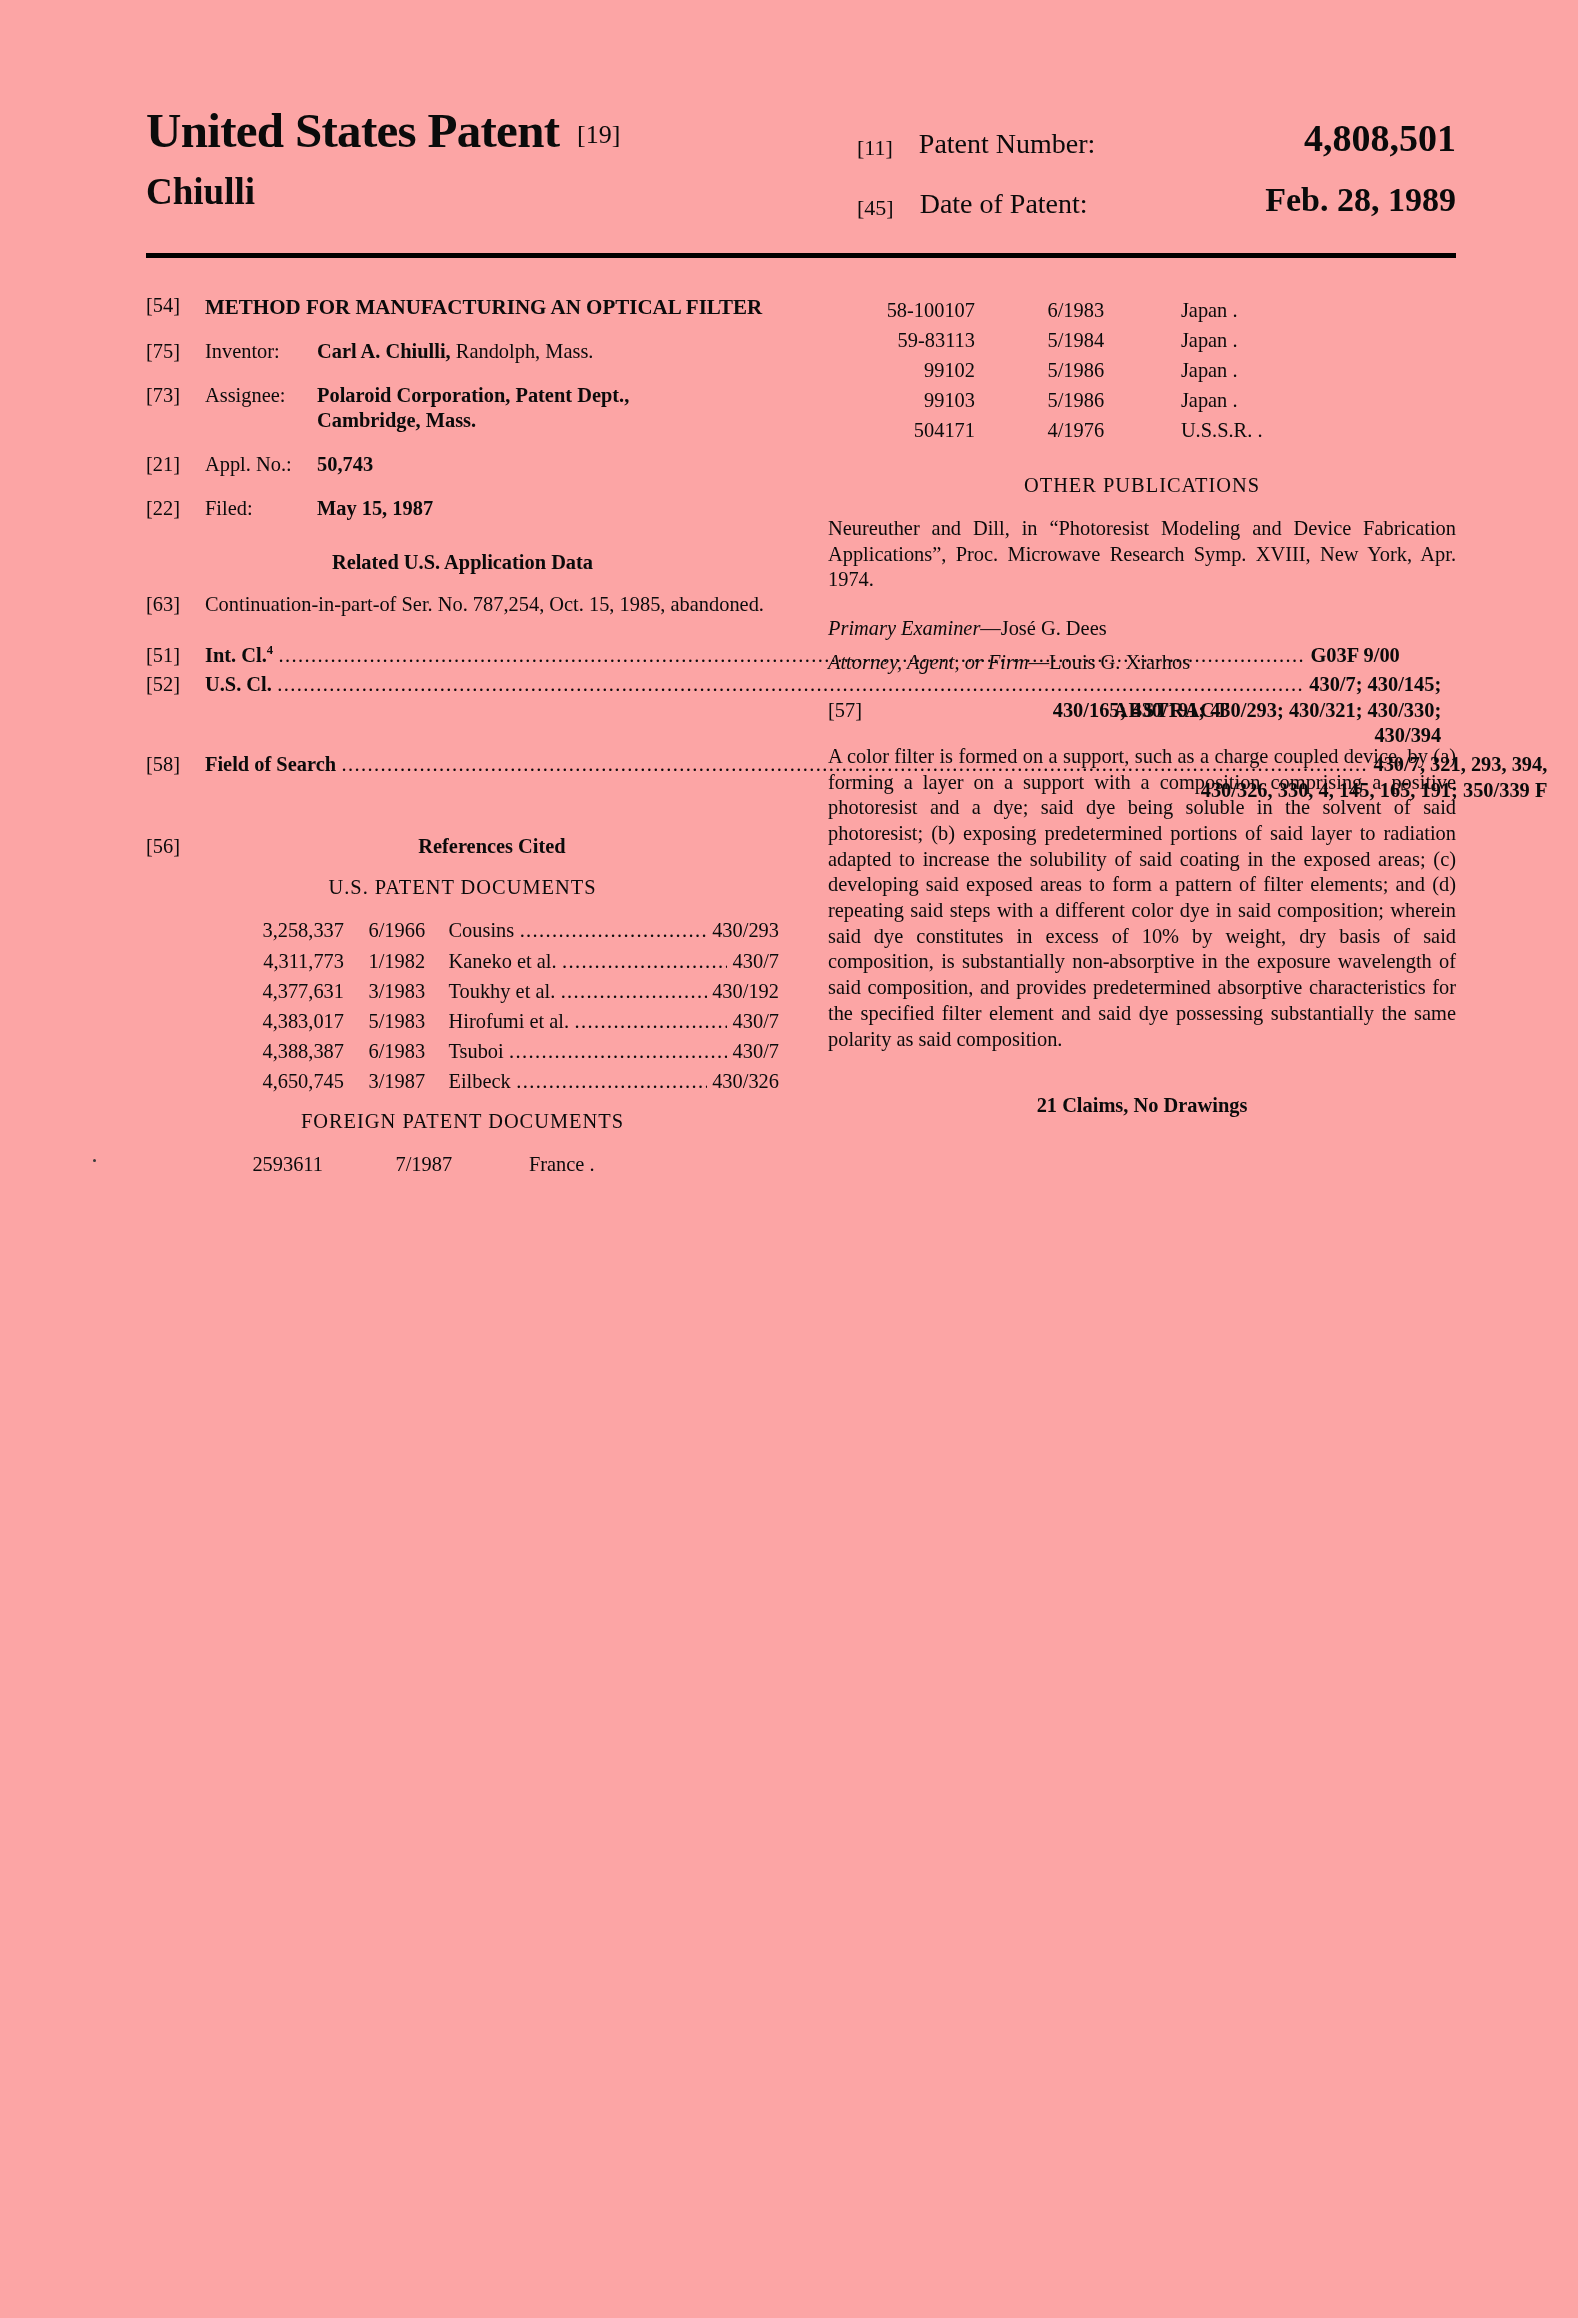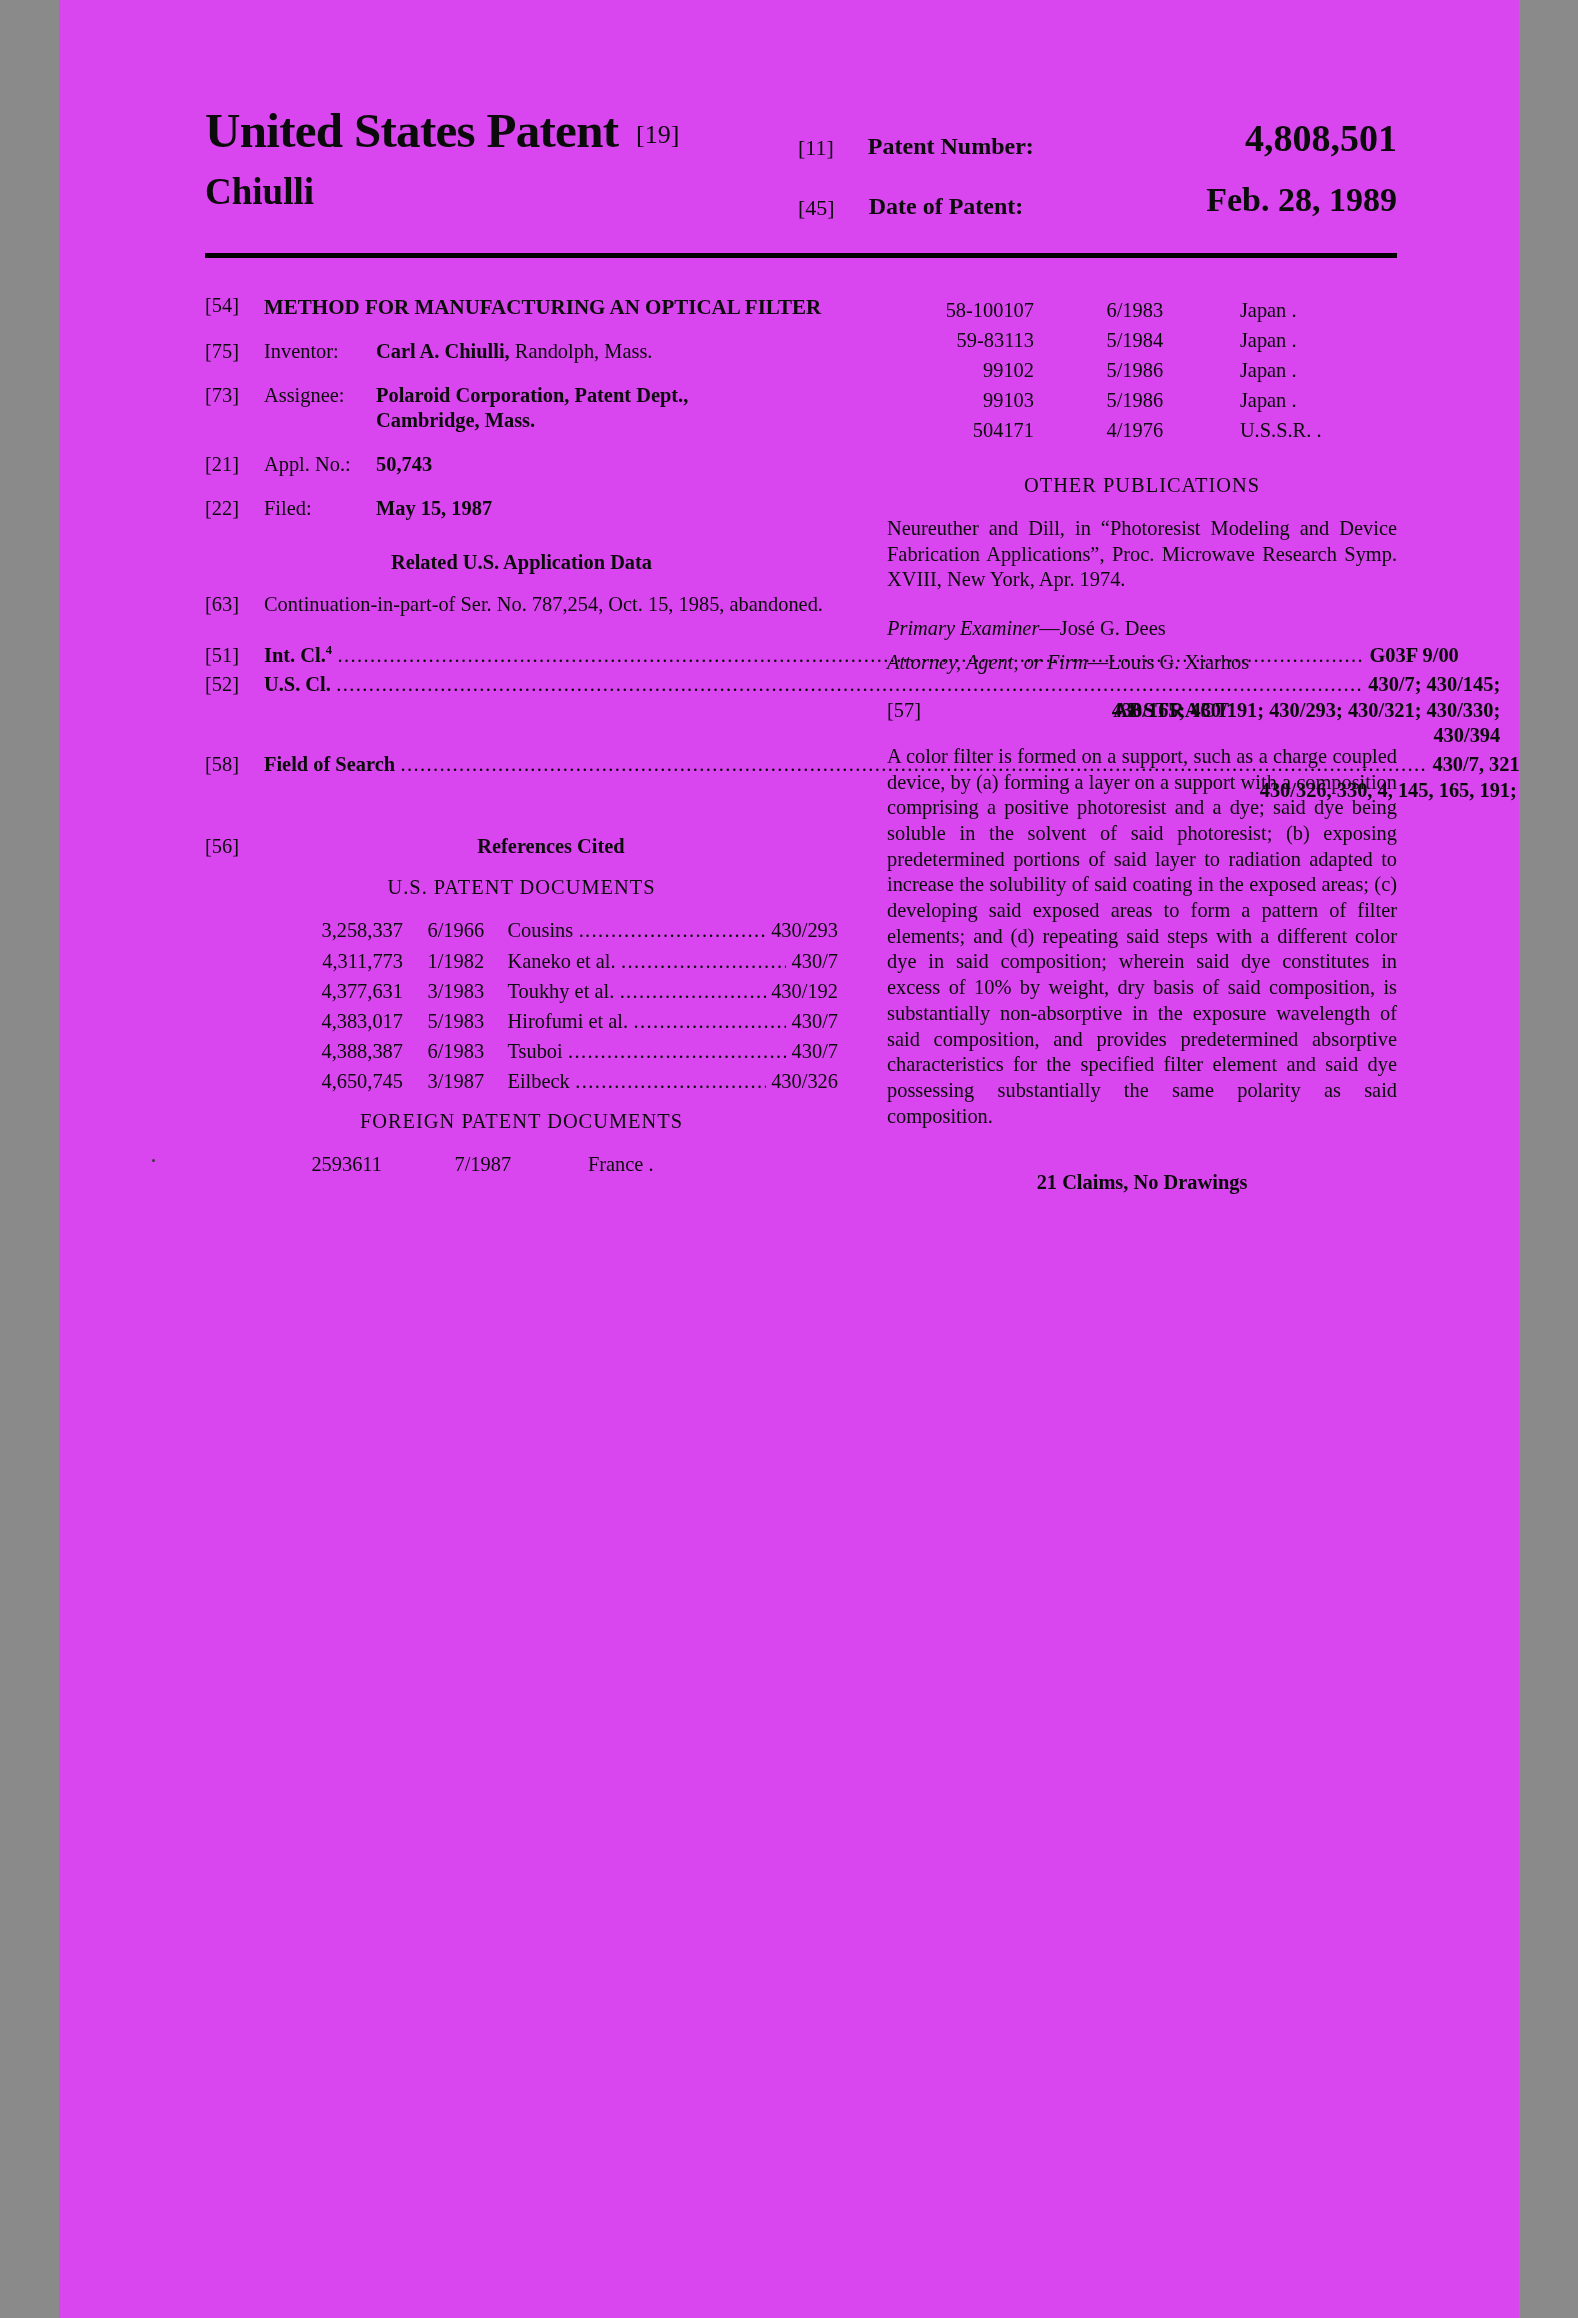"United States Patent [19]" .page { background: #d946ef -> #fca5a5; width: 1460px -> 1578px }
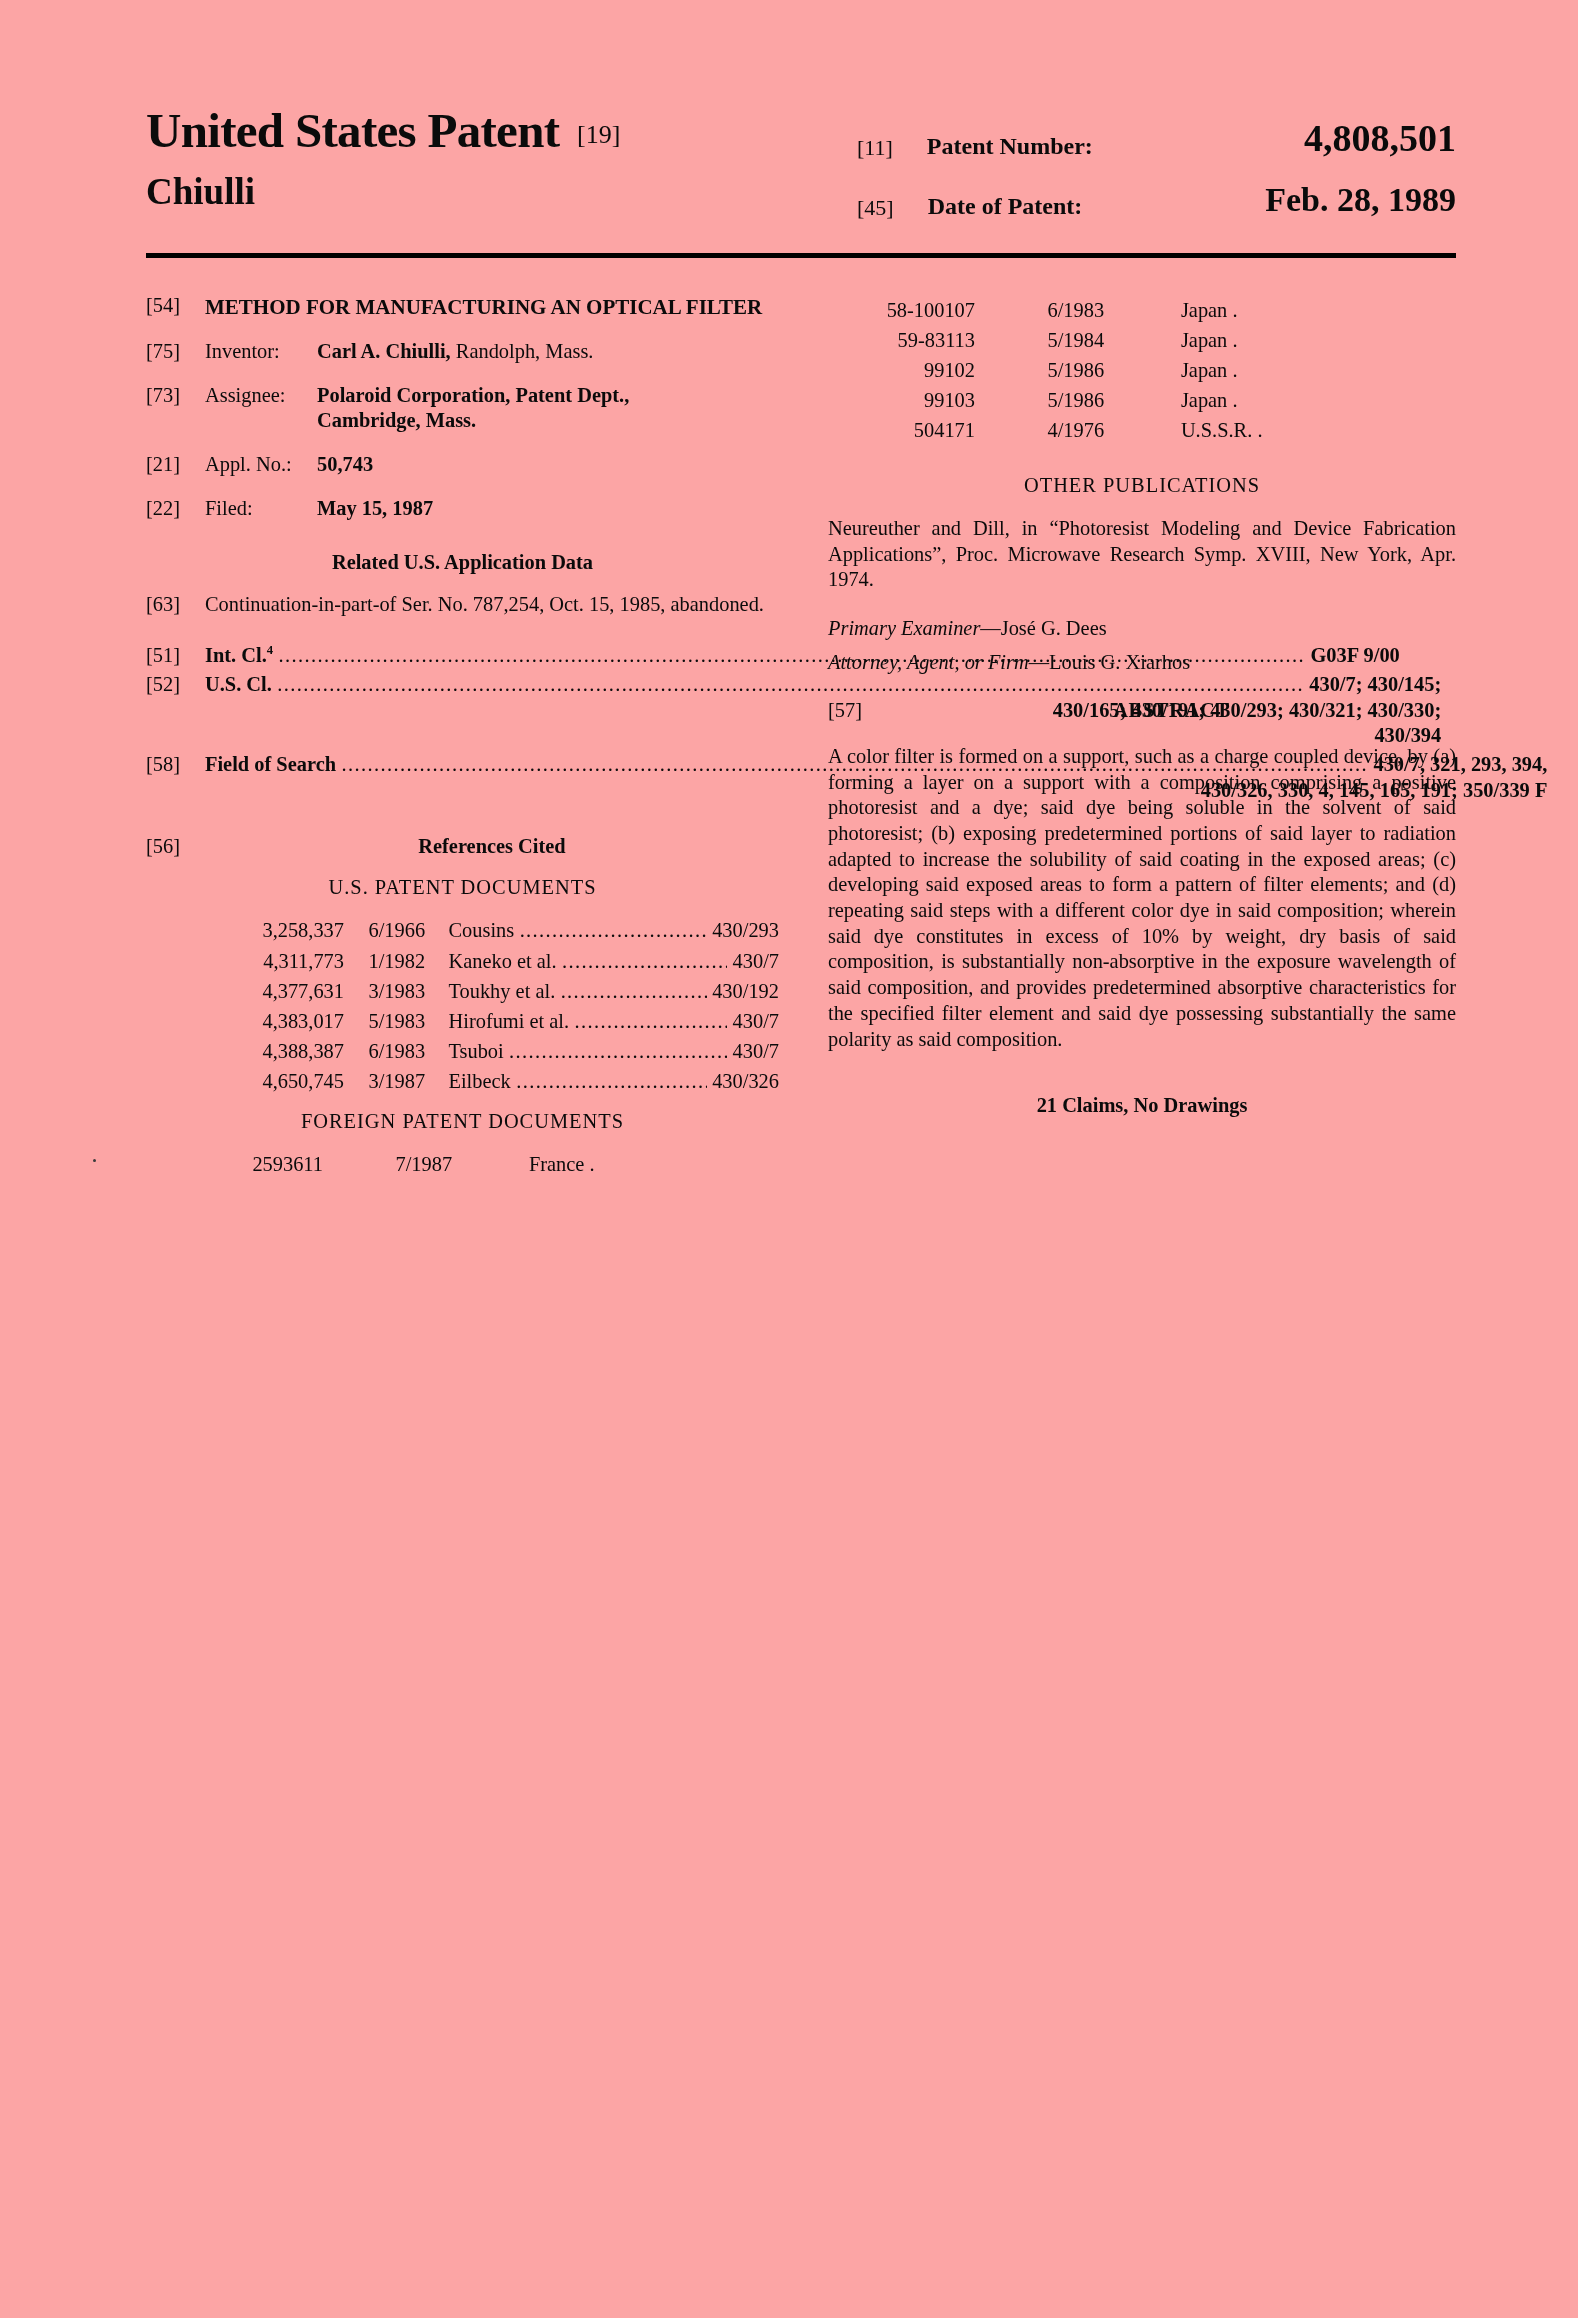"Patent Number:" .mast-label { font-size: 24px -> 28px; font-weight: bold -> normal; margin-left: 34px -> 26px }
